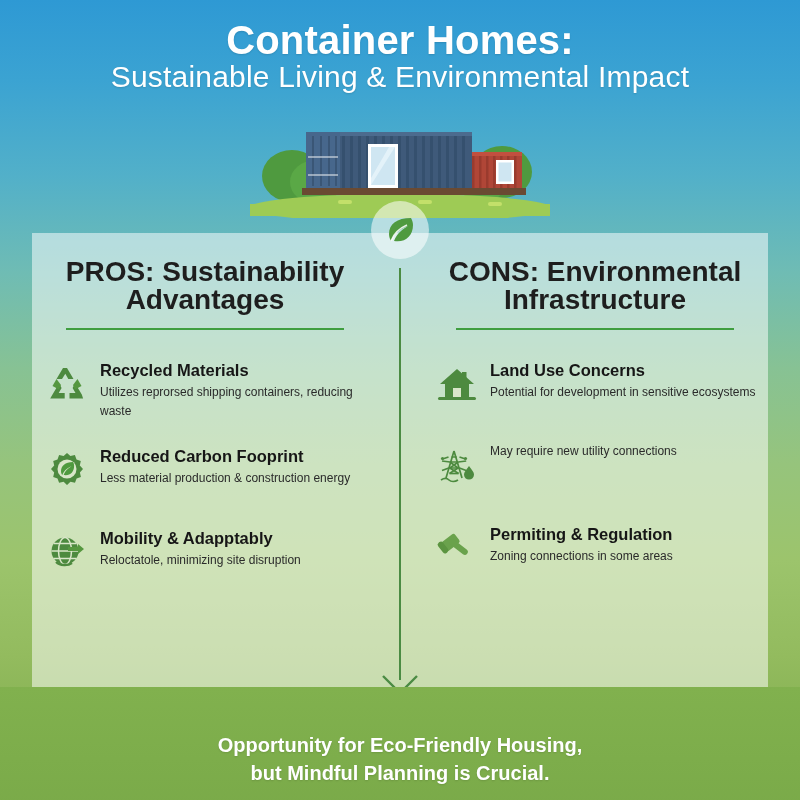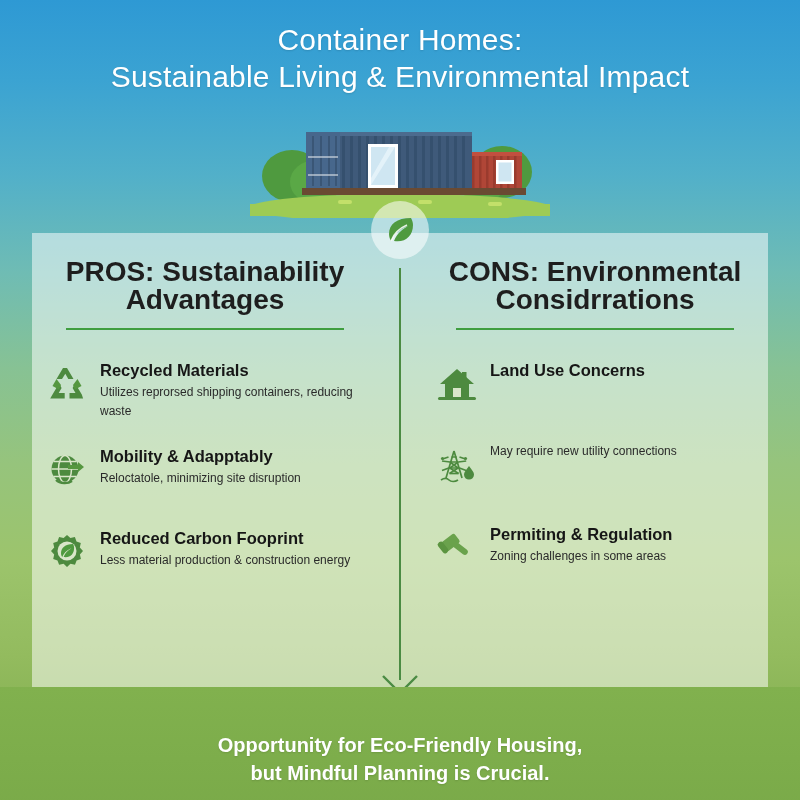"Container Homes:" .title-l1 { font-size: 30px -> 40px; font-weight: normal -> bold }
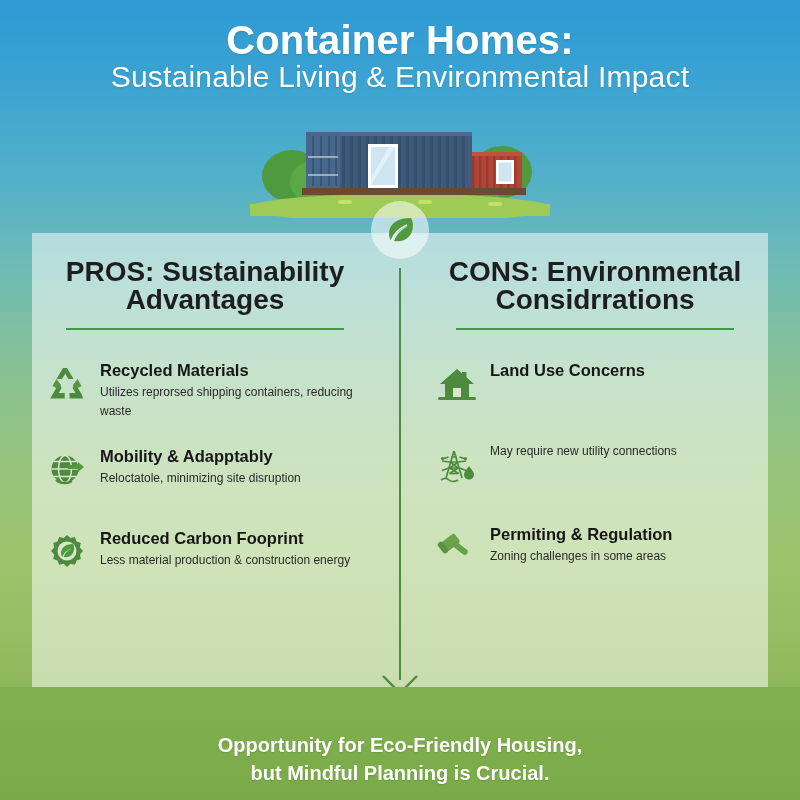"Considrrations" div { text: Considrrations -> Infrastructure }
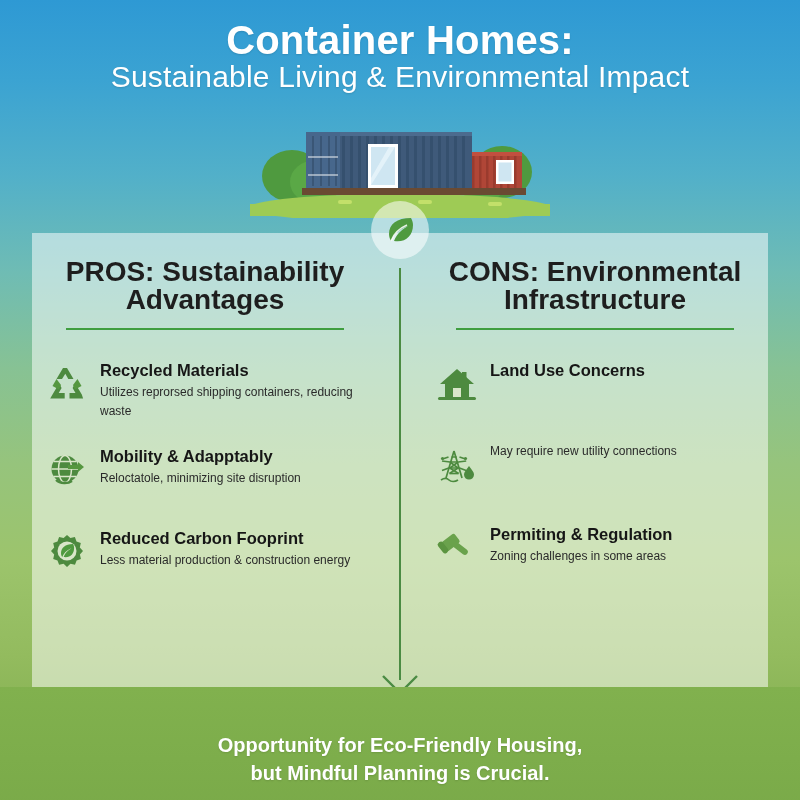"Potential for development in sensitive" div.item-desc { html: none -> <div>Potential for development in sensitive ecosystems</div> }
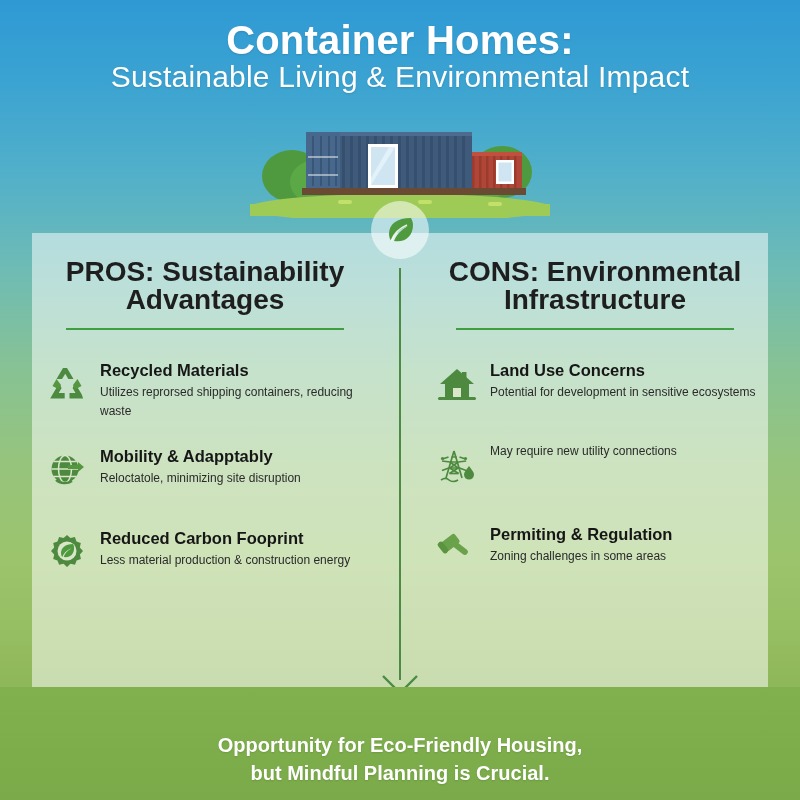"Mobility & Adapptably" div.item { order: before "Reduced Carbon Fooprint" -> after "Reduced Carbon Fooprint" }
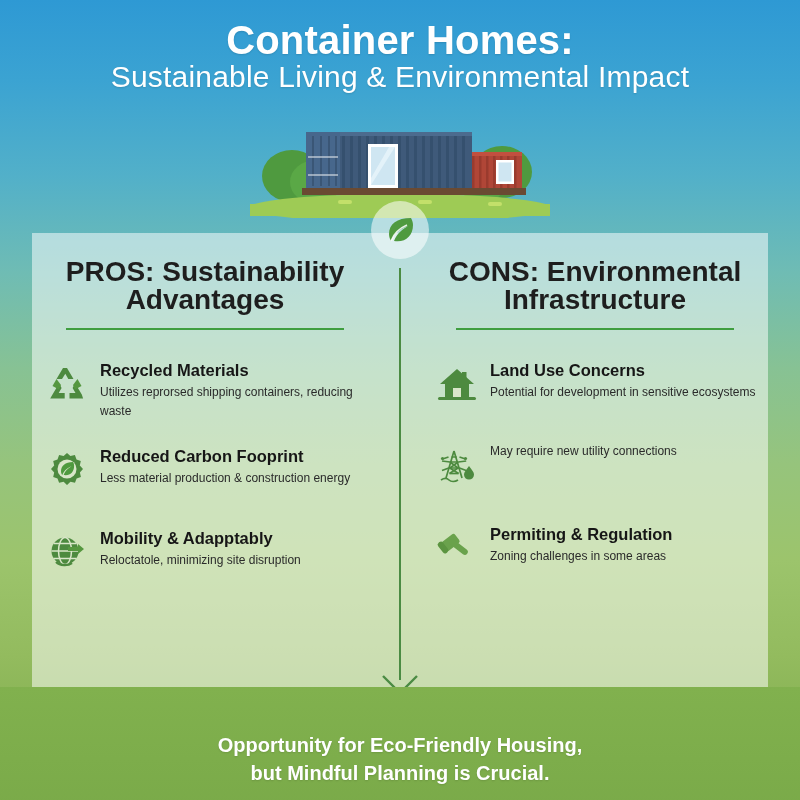"Zoning challenges in some areas" div.item-desc { text: challenges -> connections }
